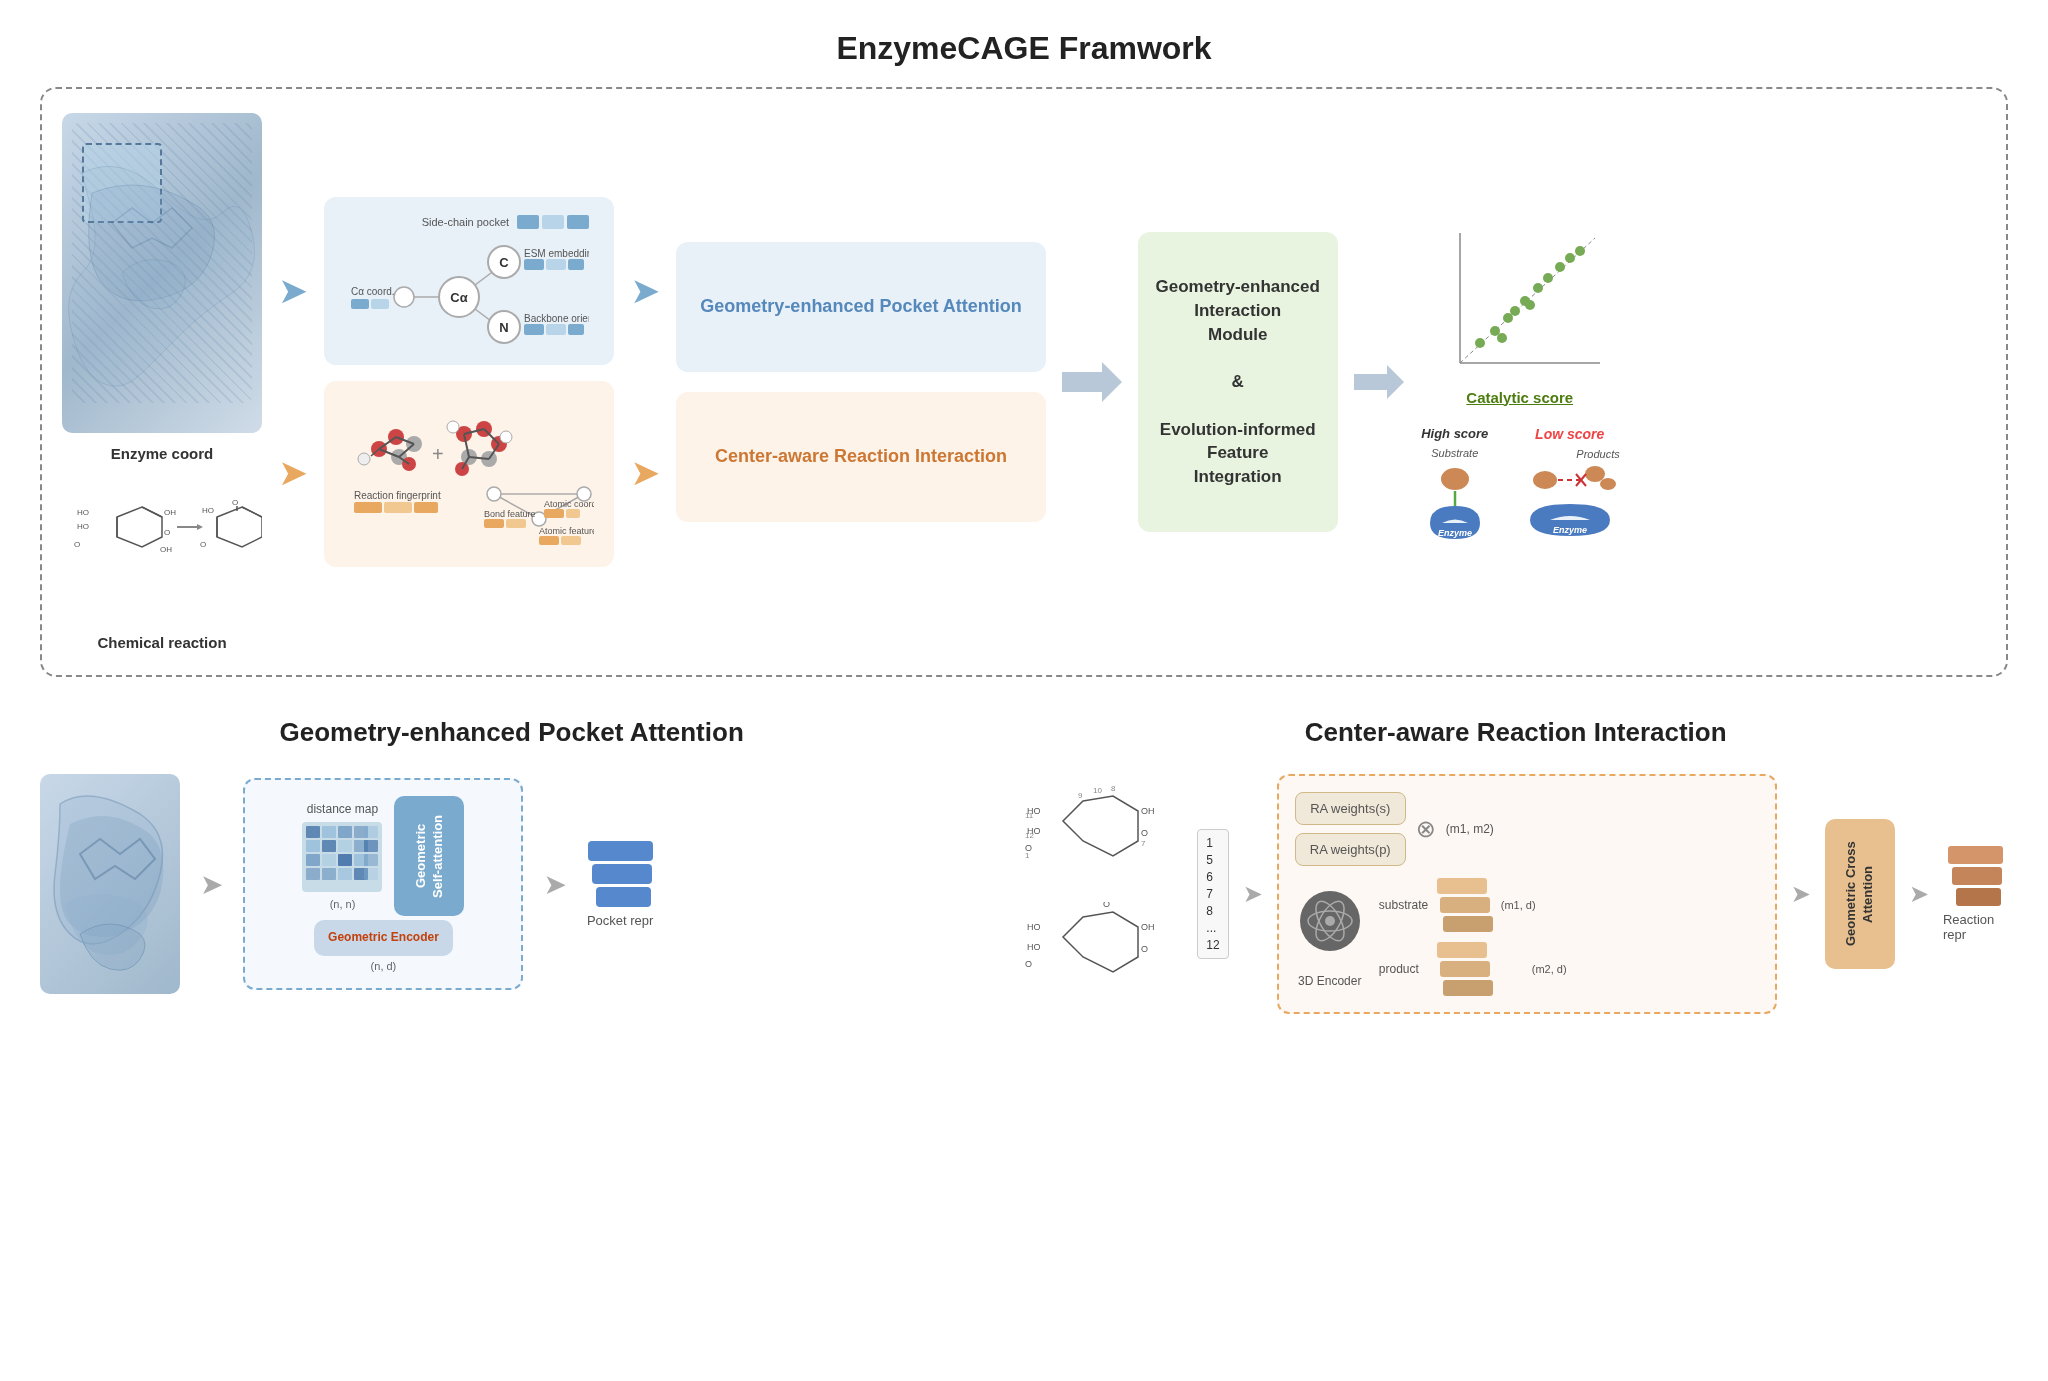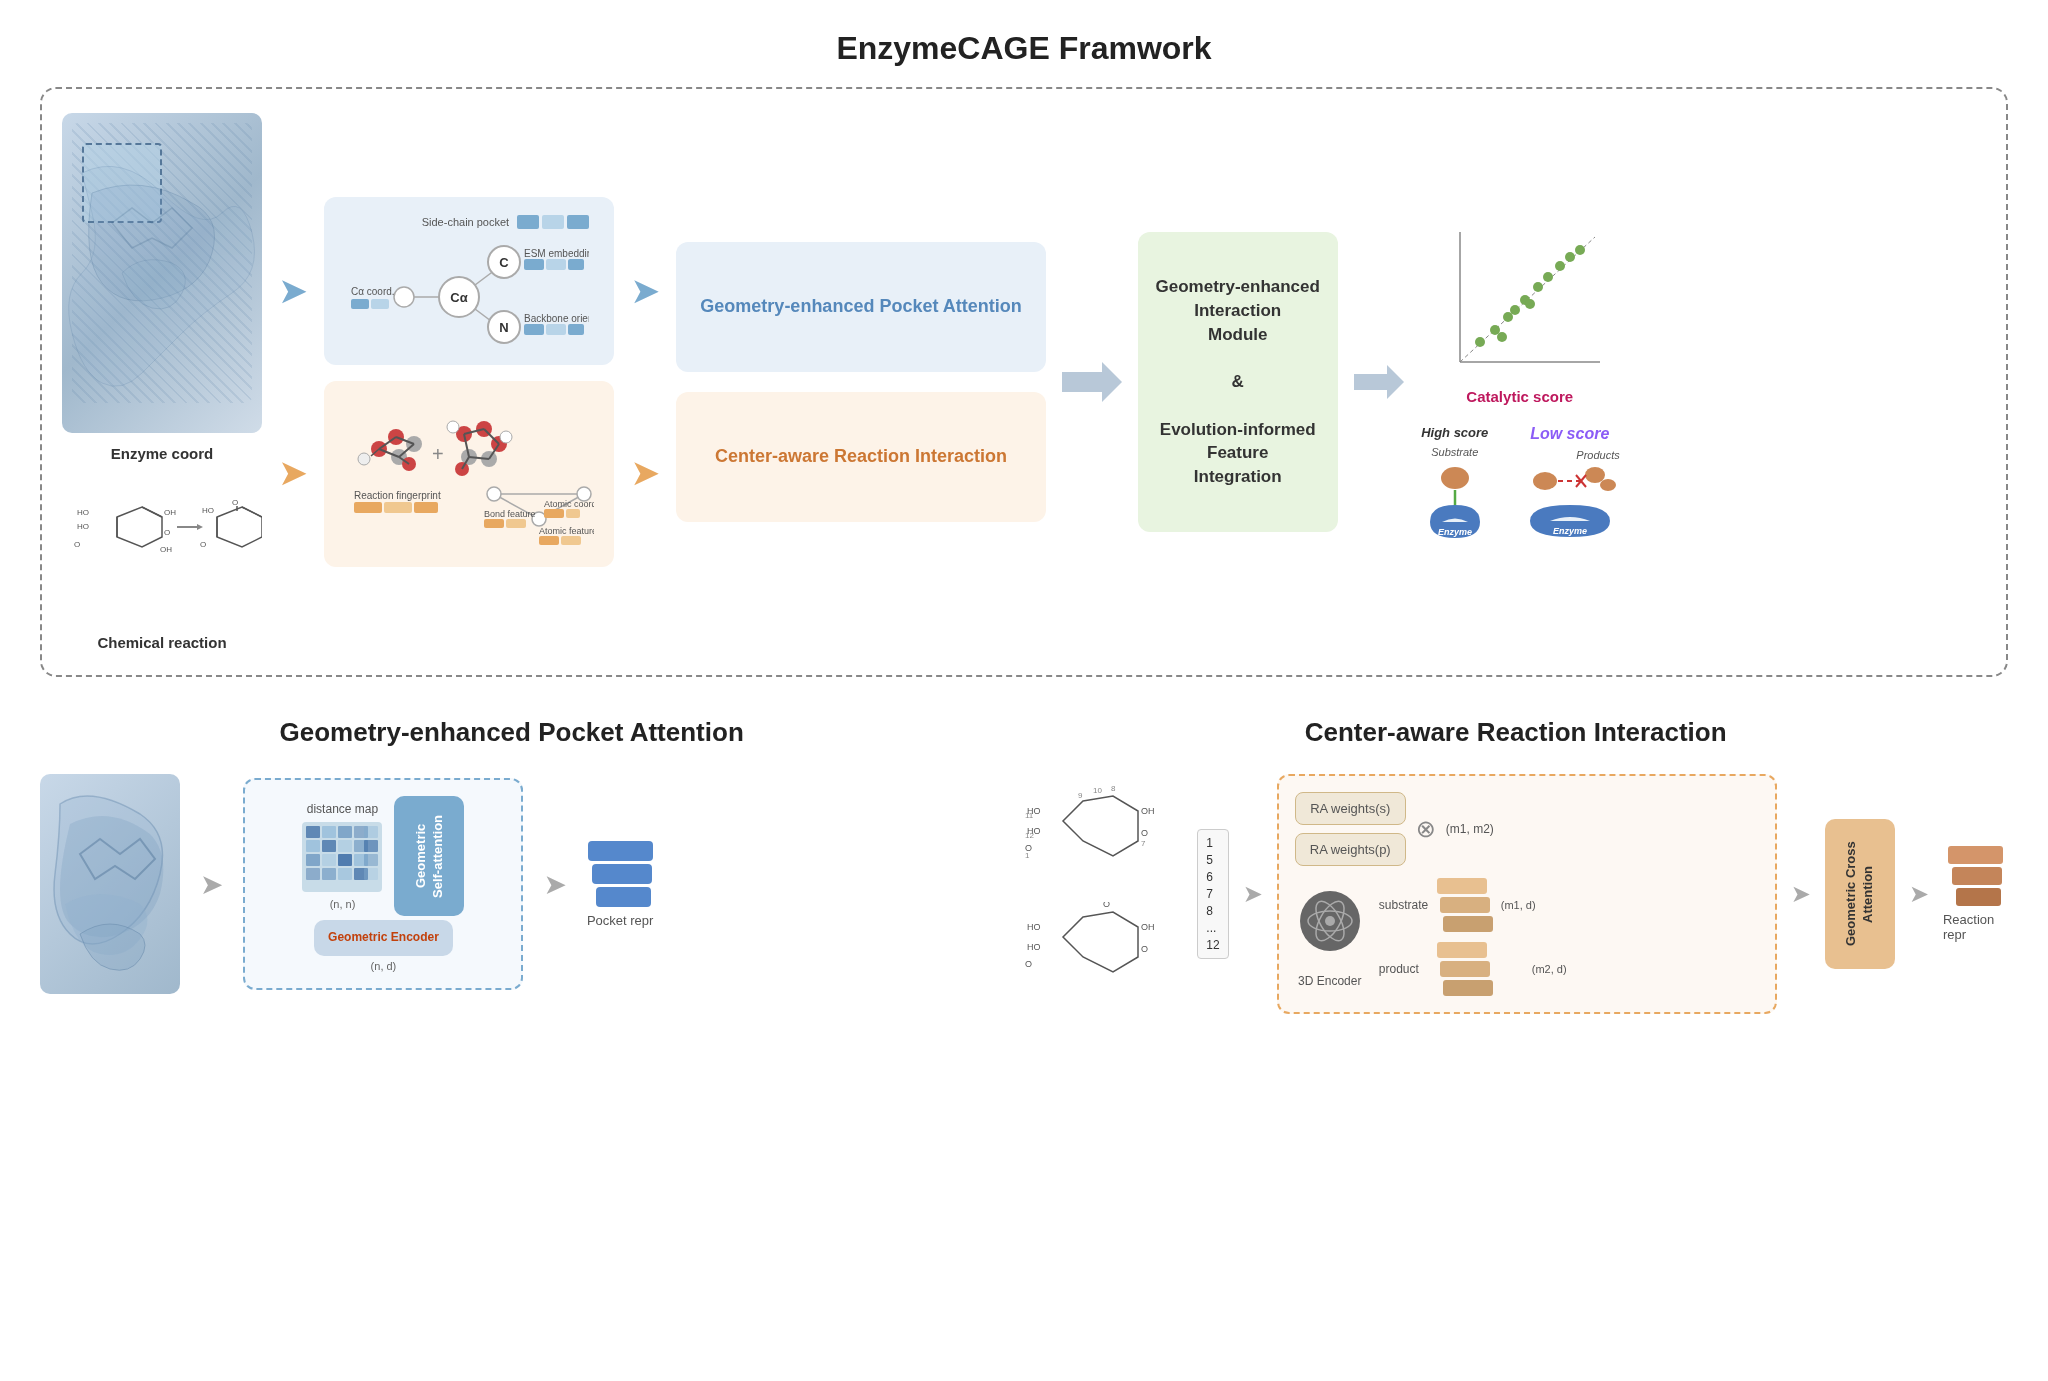"Catalytic score" div { color: #be185d -> #4d7c0f; text-decoration: none -> underline }
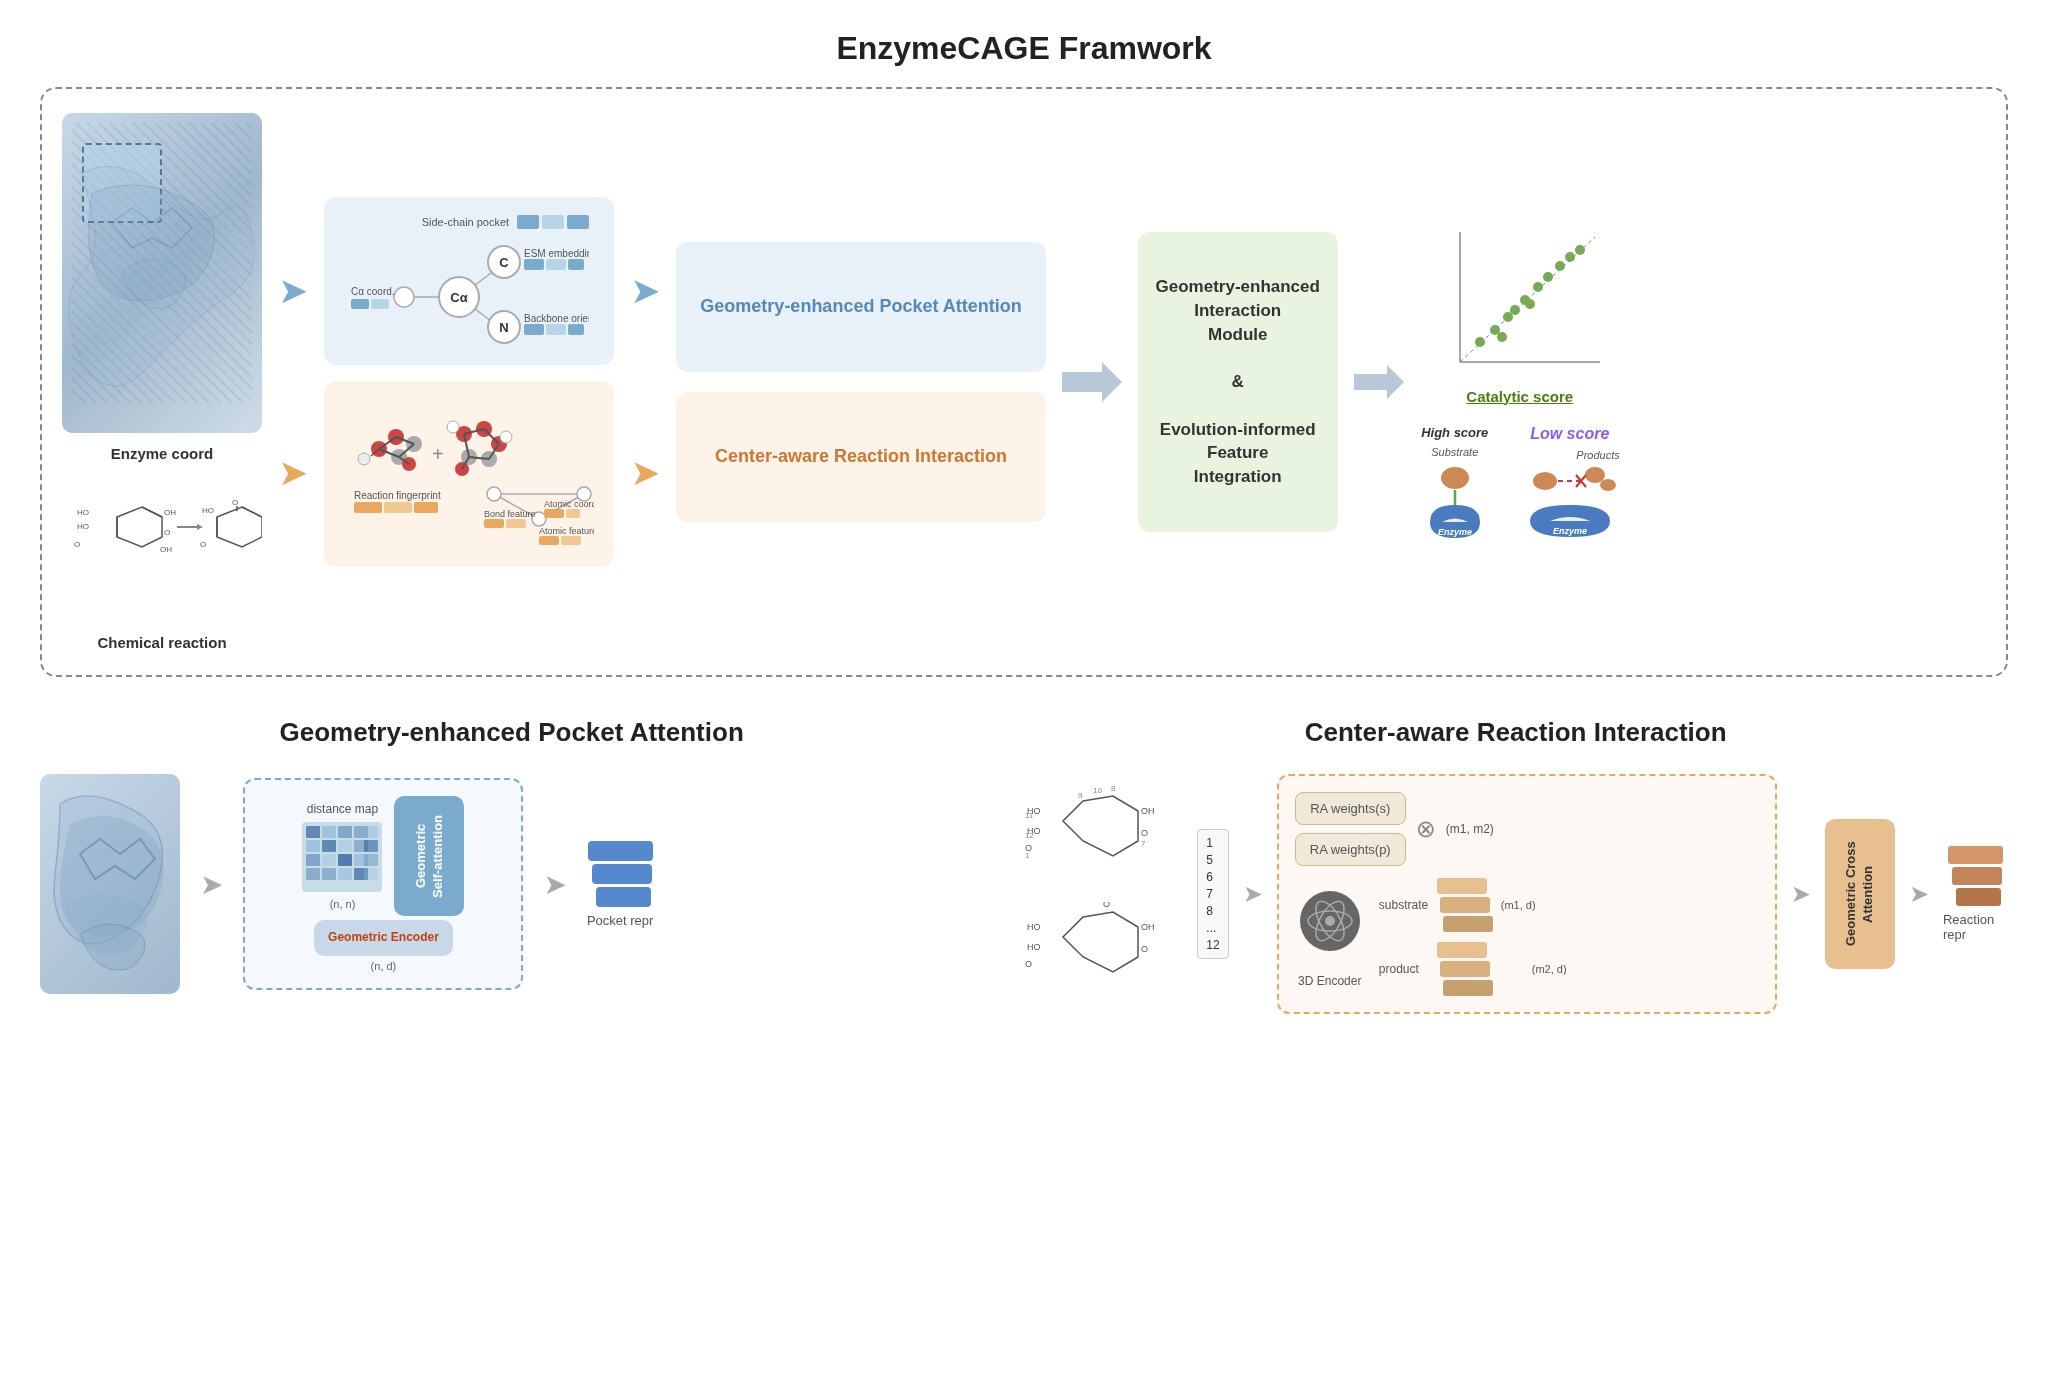"Low score" div { color: #8b5cf6 -> #ef4444; font-size: 16px -> 14px }
